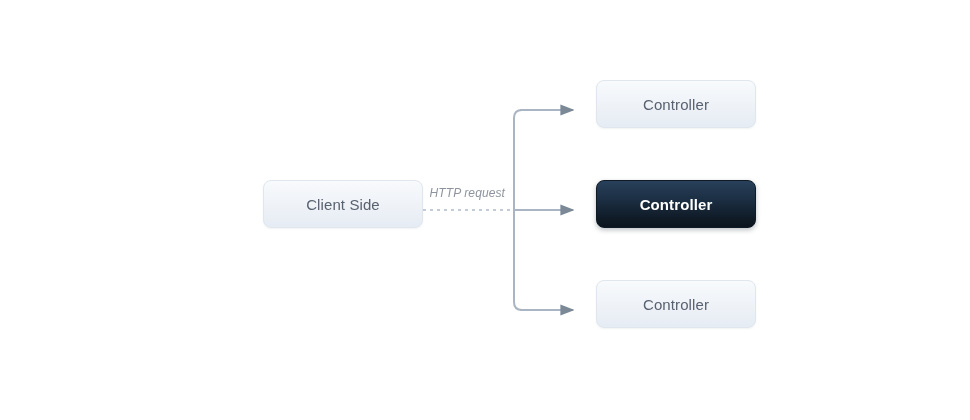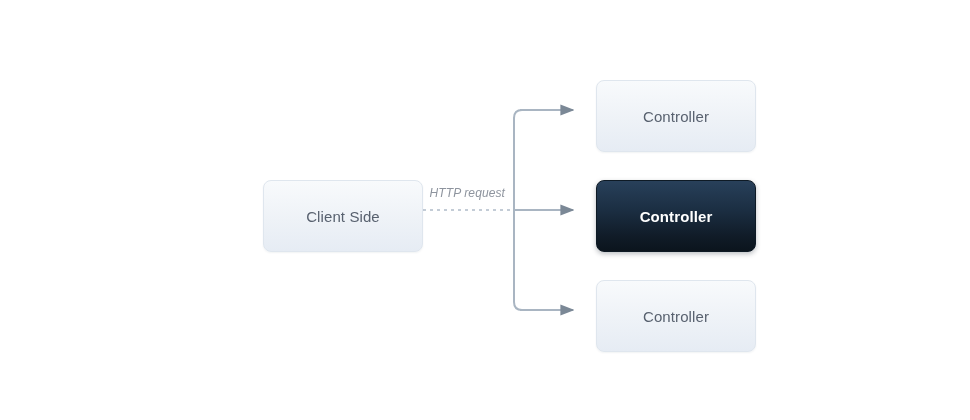"Controller" .node { height: 72px -> 48px }
